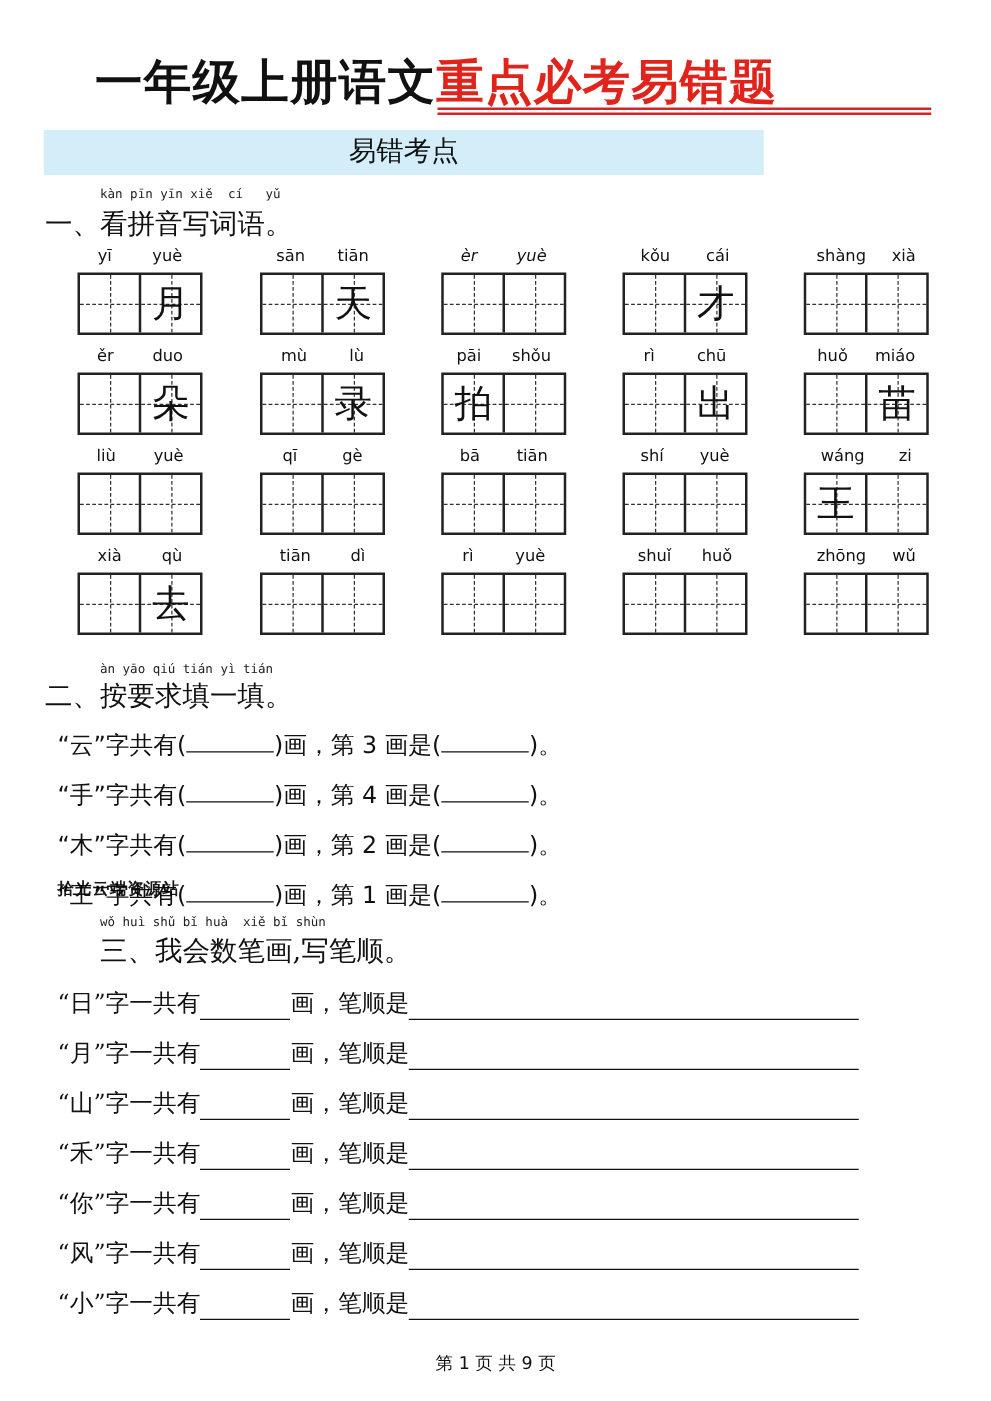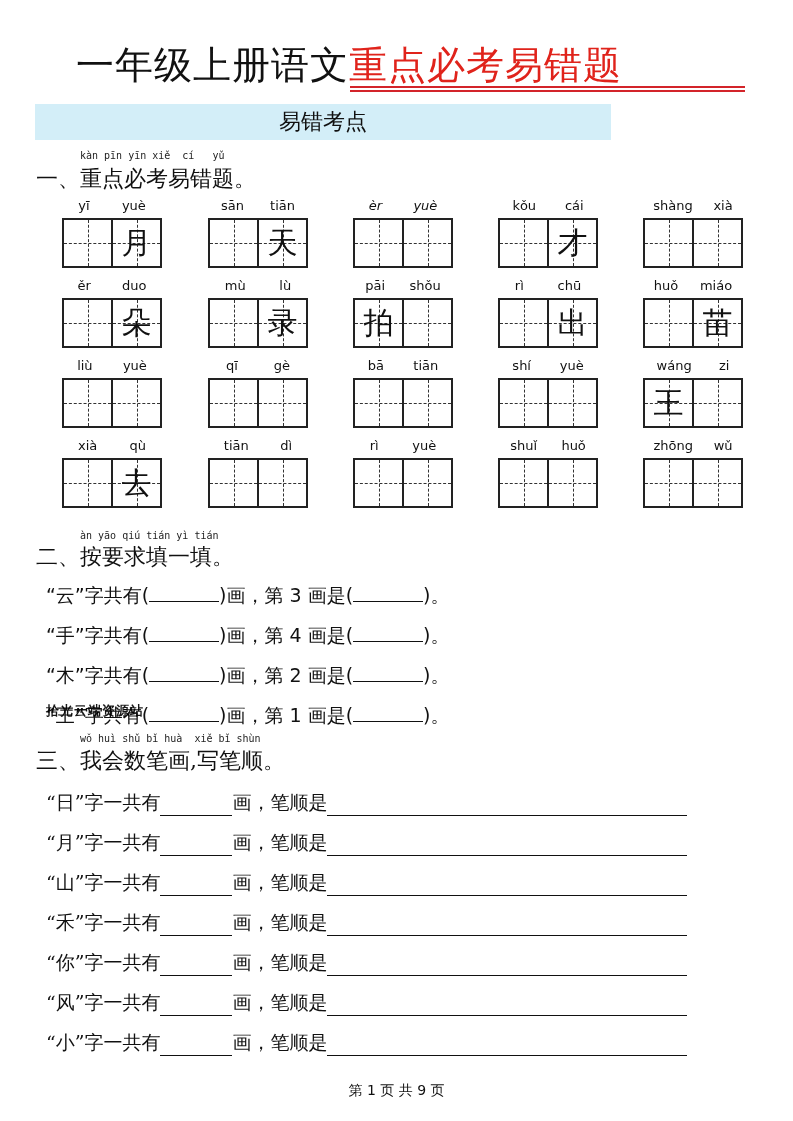"一年级上册语文重点必考易错题" .title { font-weight: normal -> bold }
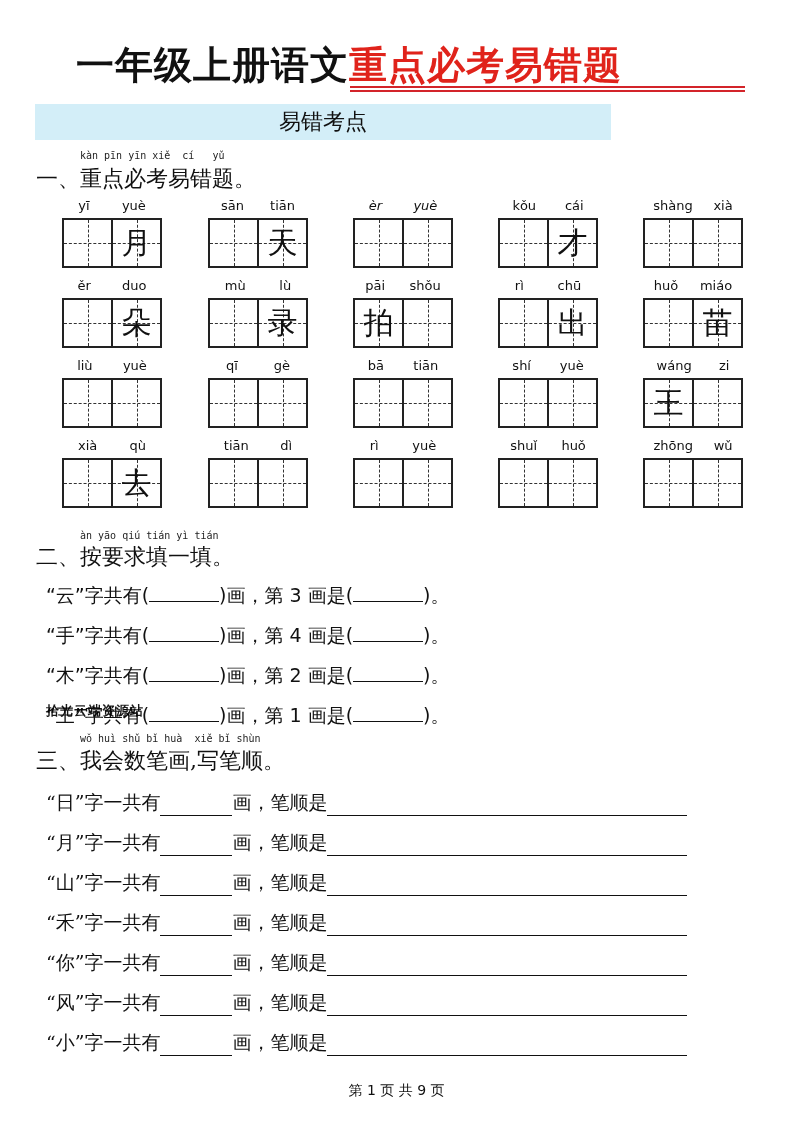"一、重点必考易错题。" div.sec-title { text: 重点必考易错题 -> 看拼音写词语 }
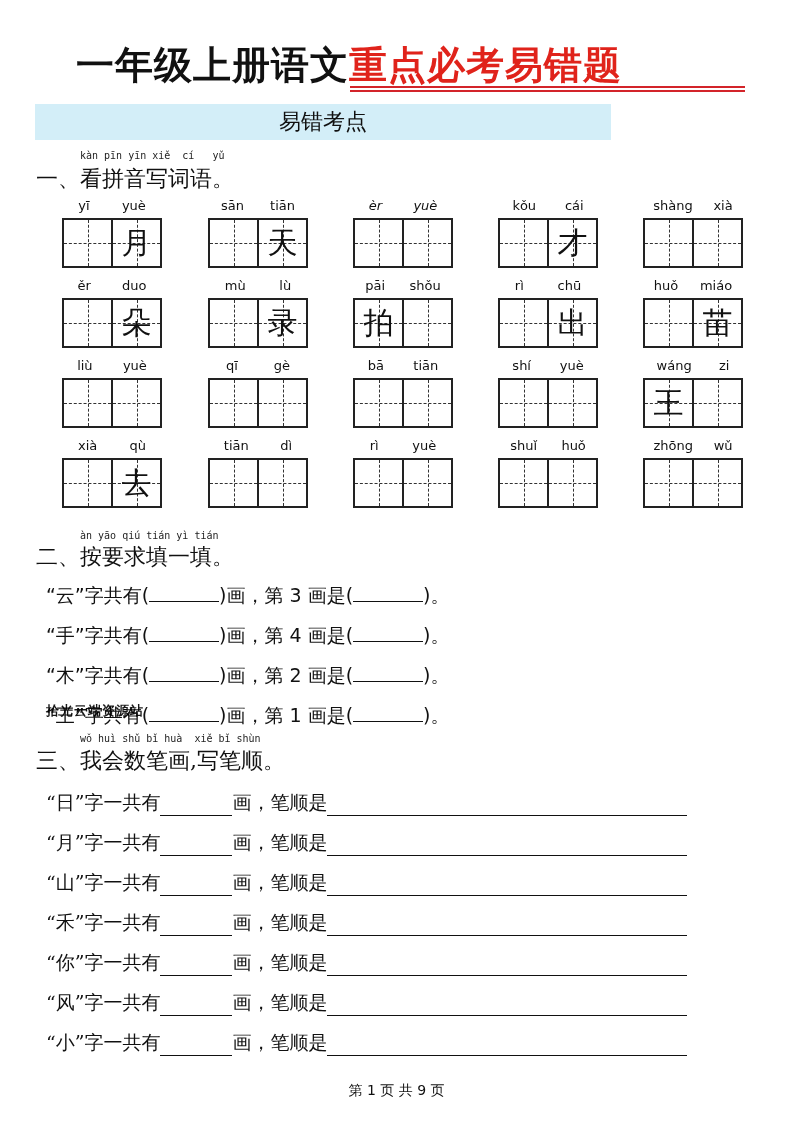"三、我会数笔画,写笔顺。" div.sec-title { margin-left: none -> 44px }
